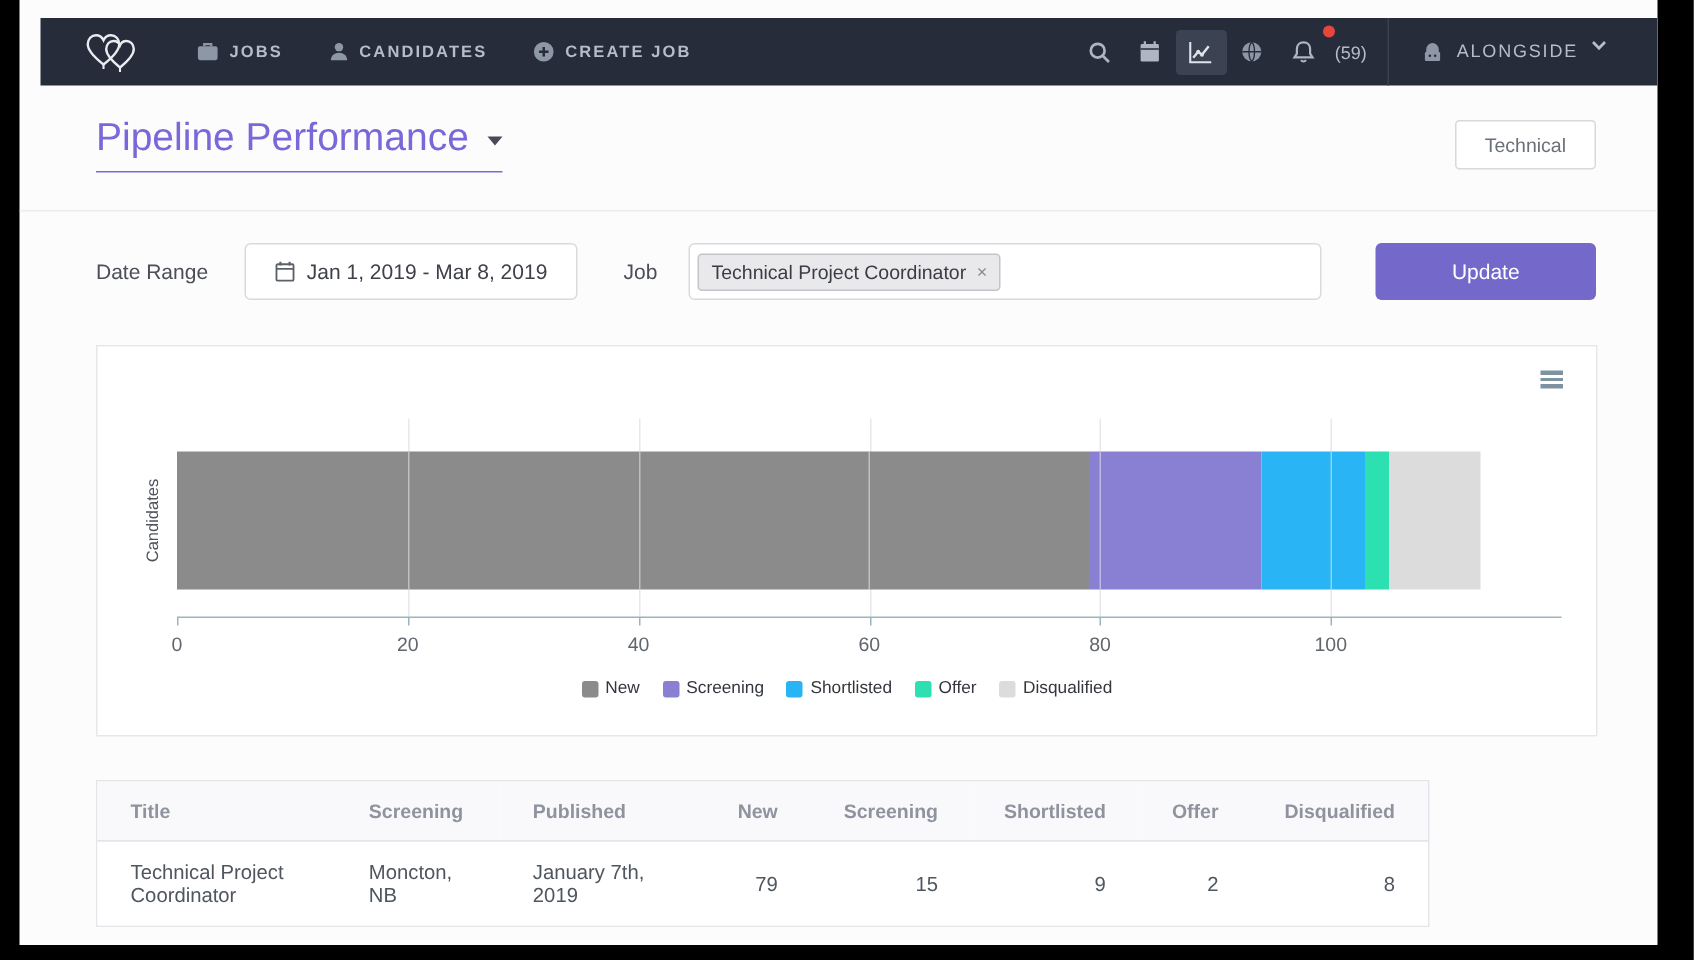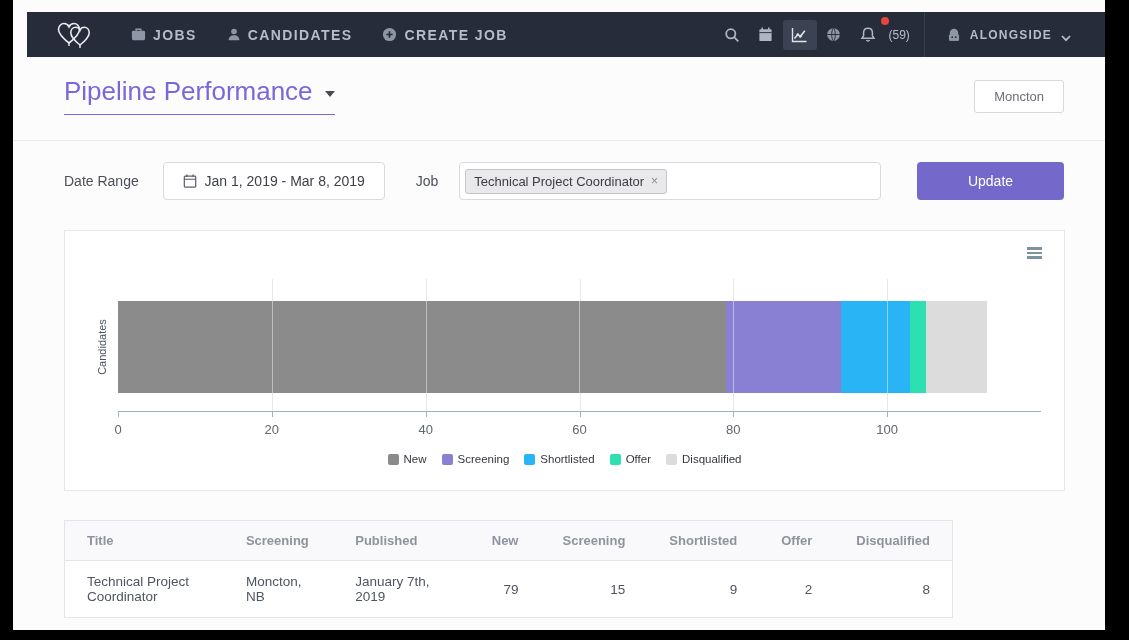"JOBS" .nav-link { font-size: 14px -> 11px }
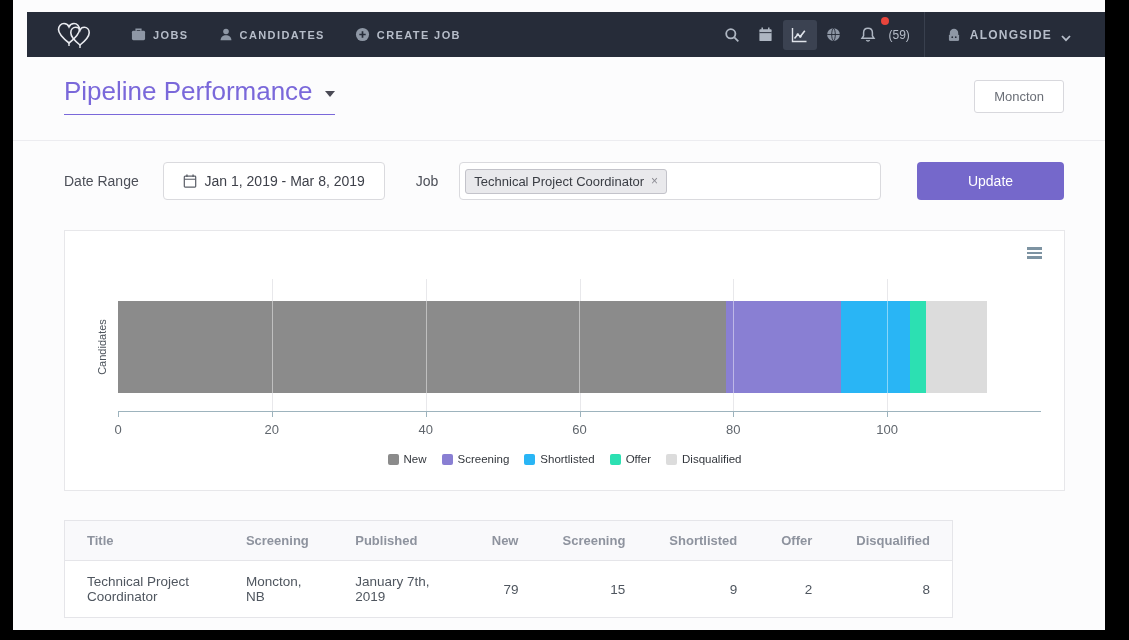"ALONGSIDE" .account { align-items: flex-end -> flex-start; font-weight: bold -> normal }
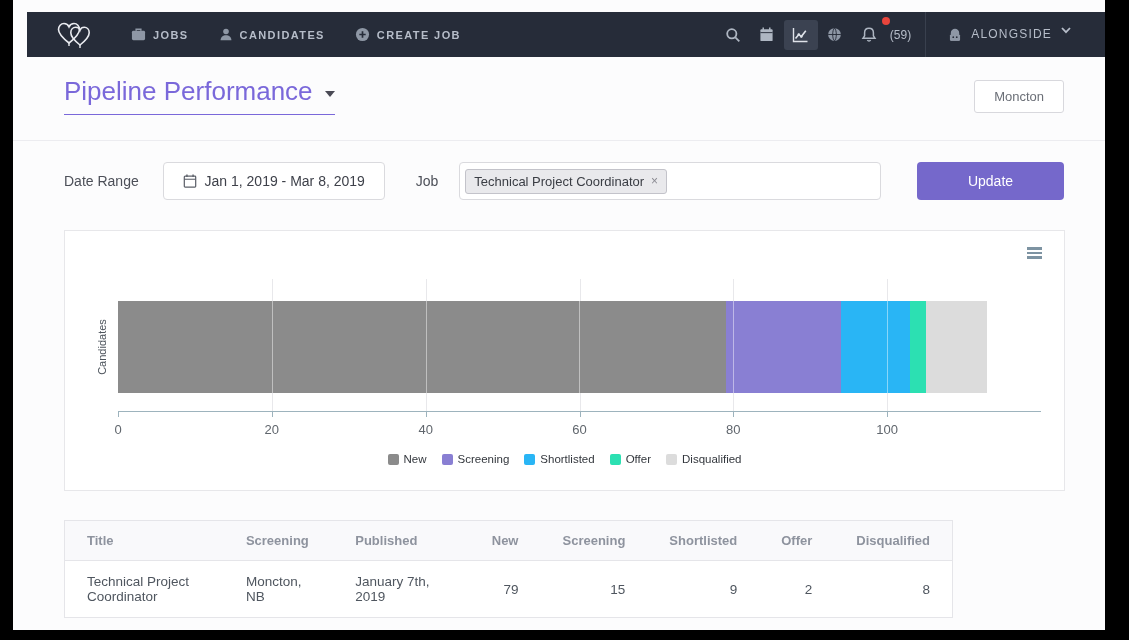"Moncton" button.download-btn { text: Moncton -> Technical }
